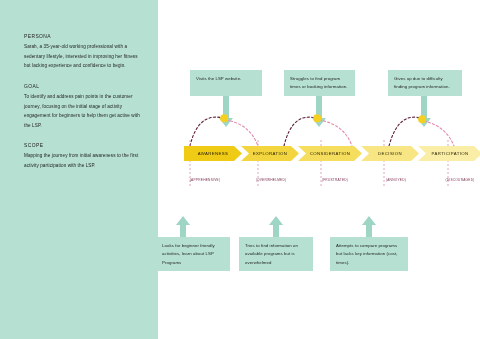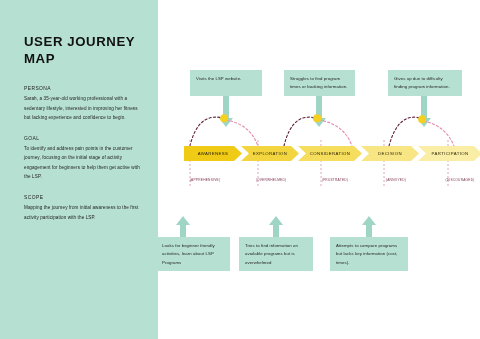"USER JOURNEY" h1 { html: <h1>USER JOURNEY MAP</h1> -> none }
